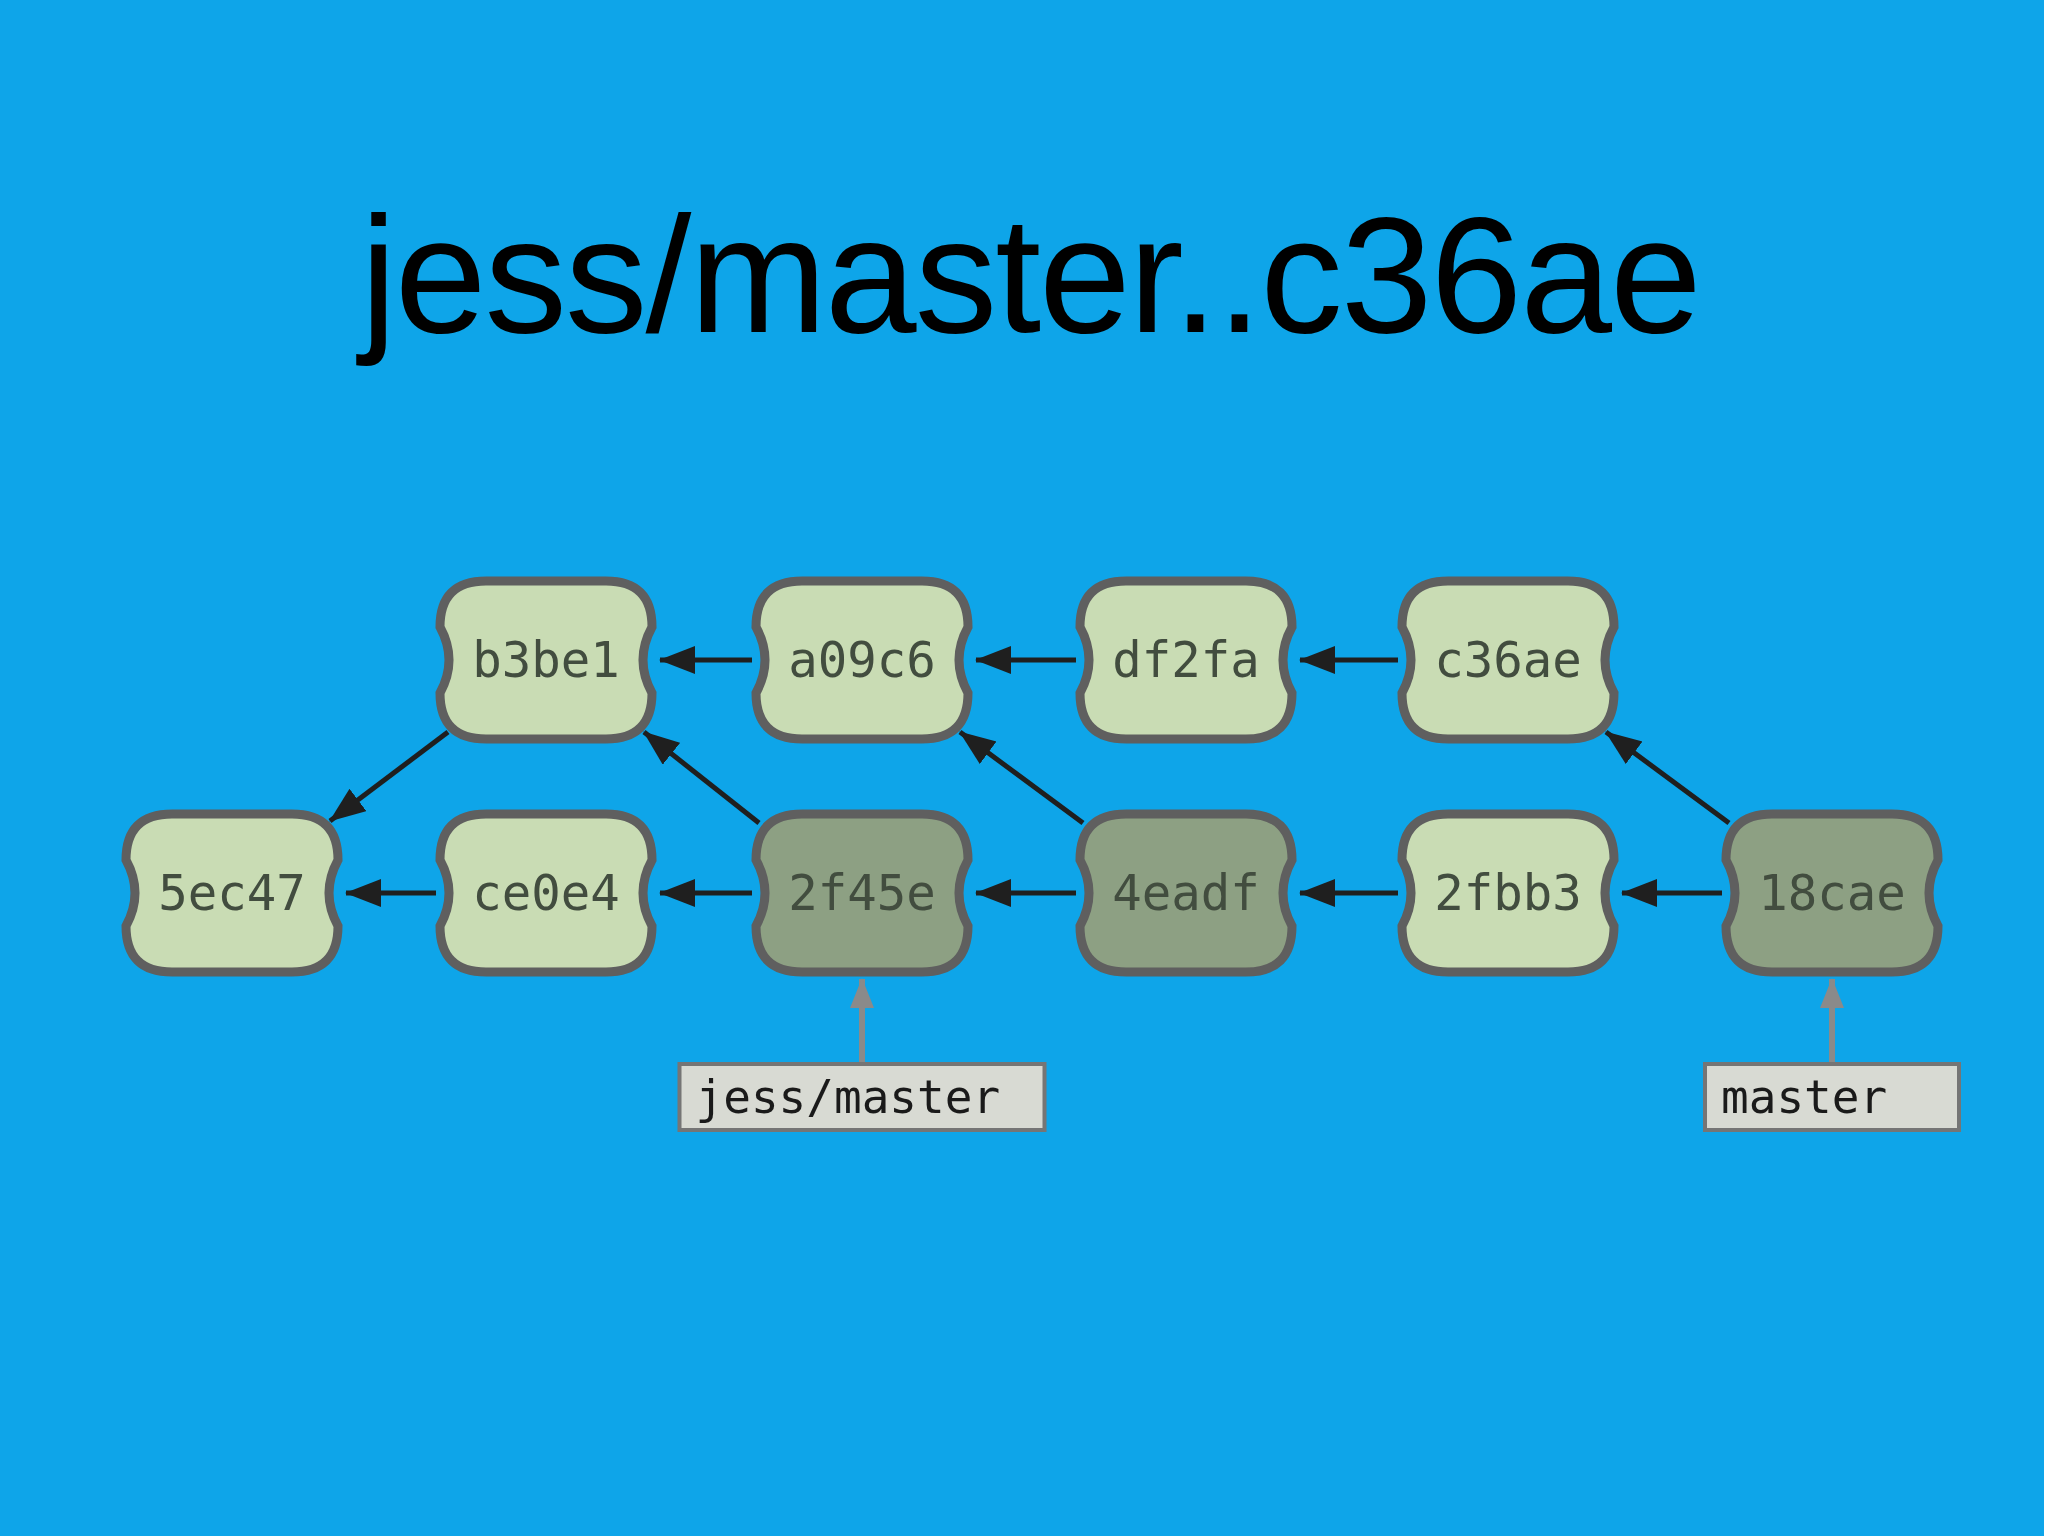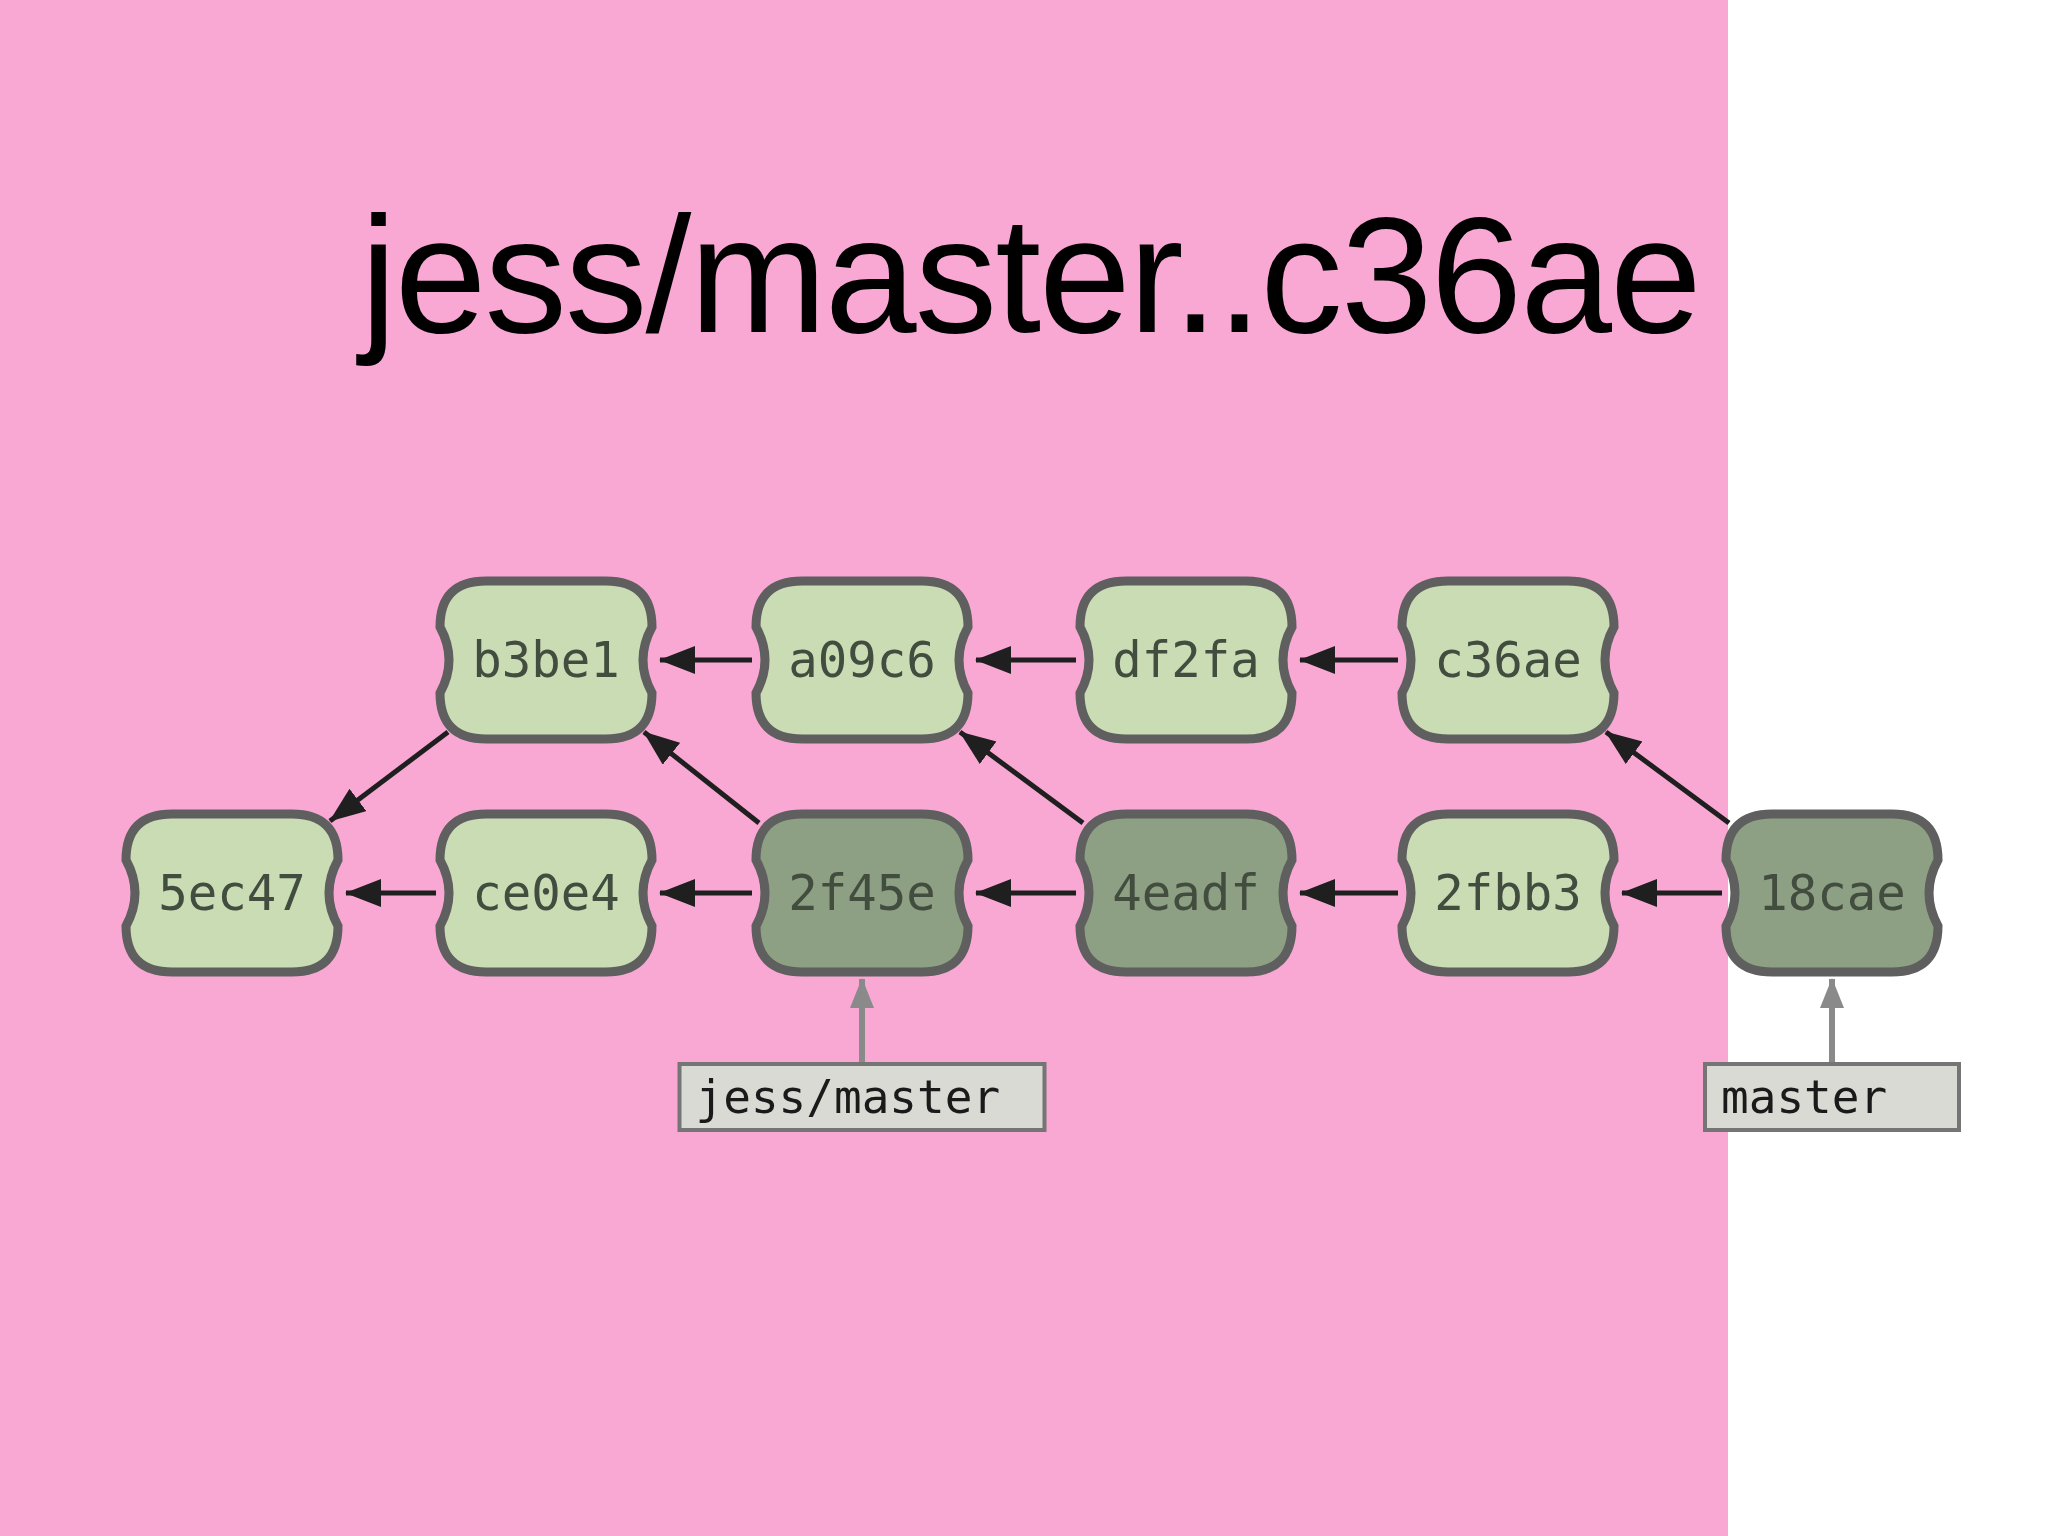"jess/master..c36ae" .slide { background: #f9a8d4 -> #0ea5e9; width: 1728px -> 2044px }
